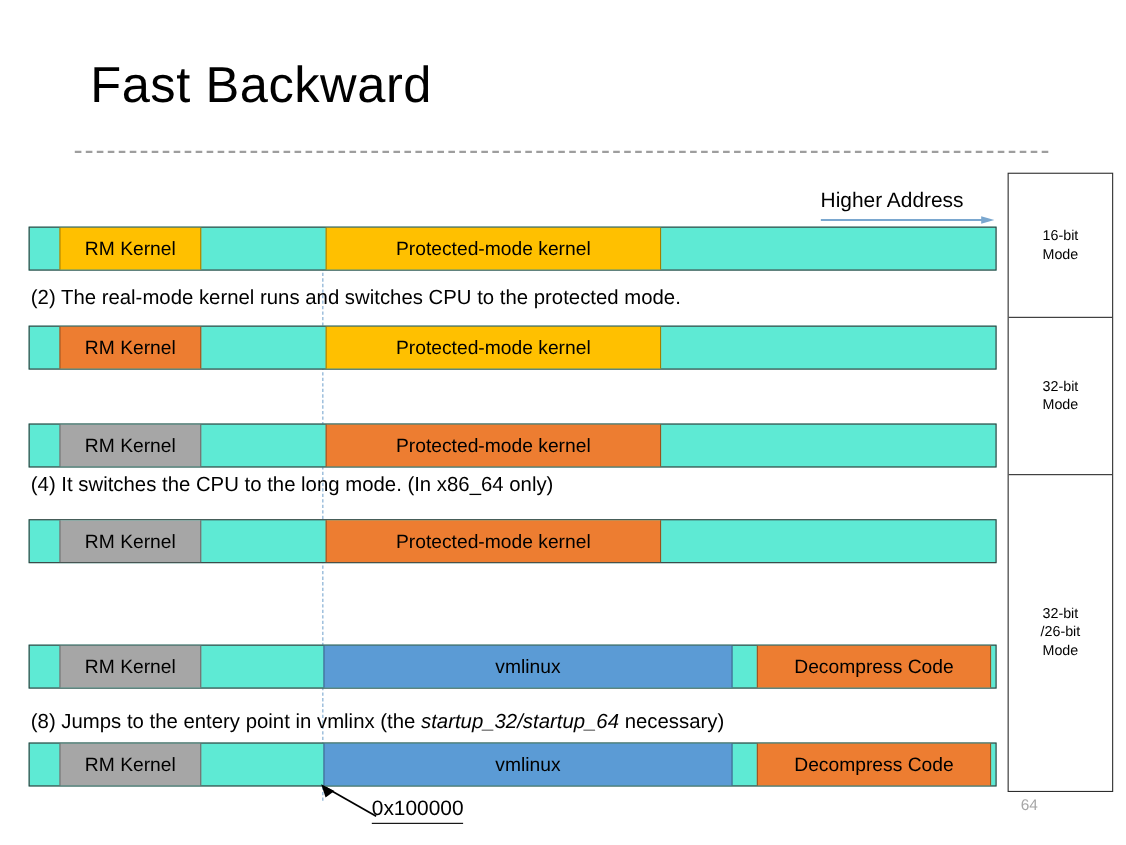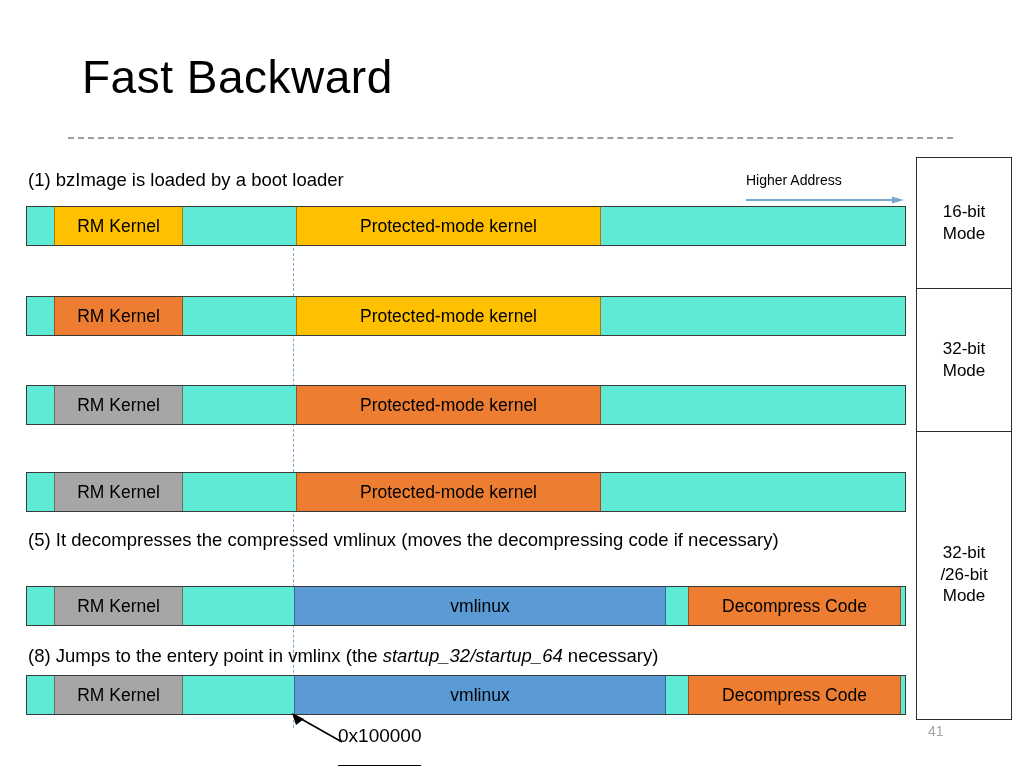"(1) bzImage is loaded by" div.step { html: <div>(1) bzImage is loaded by a boot loader</div> -> none }
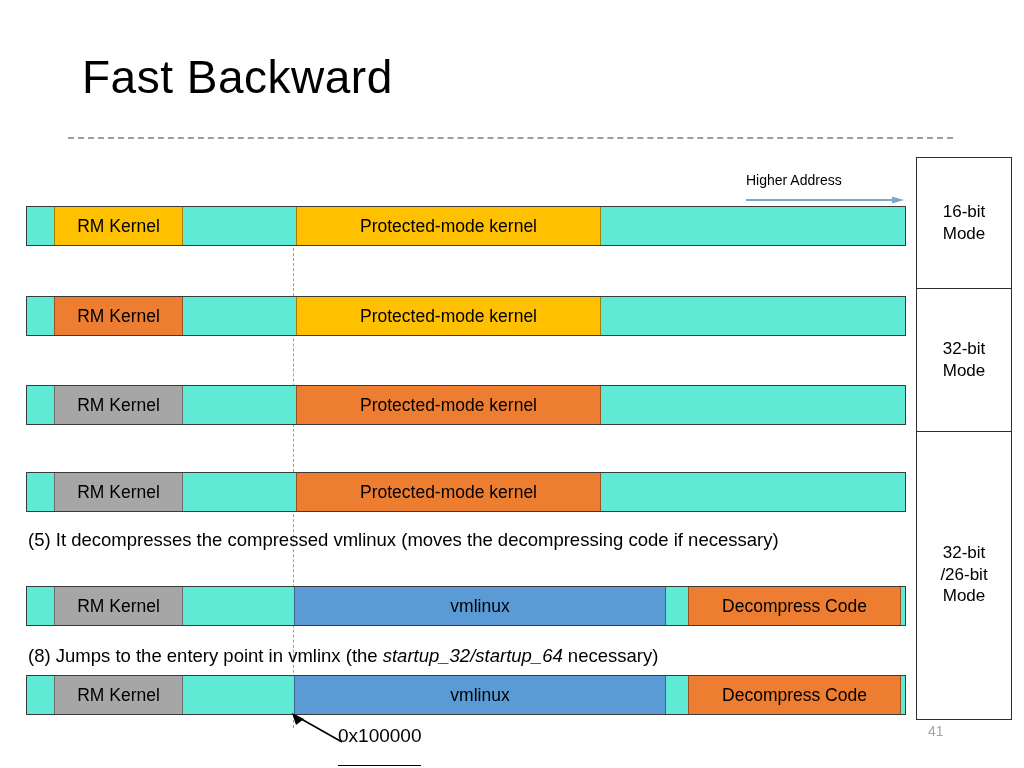"Higher Address" .higher-addr { font-size: 14px -> 19px }
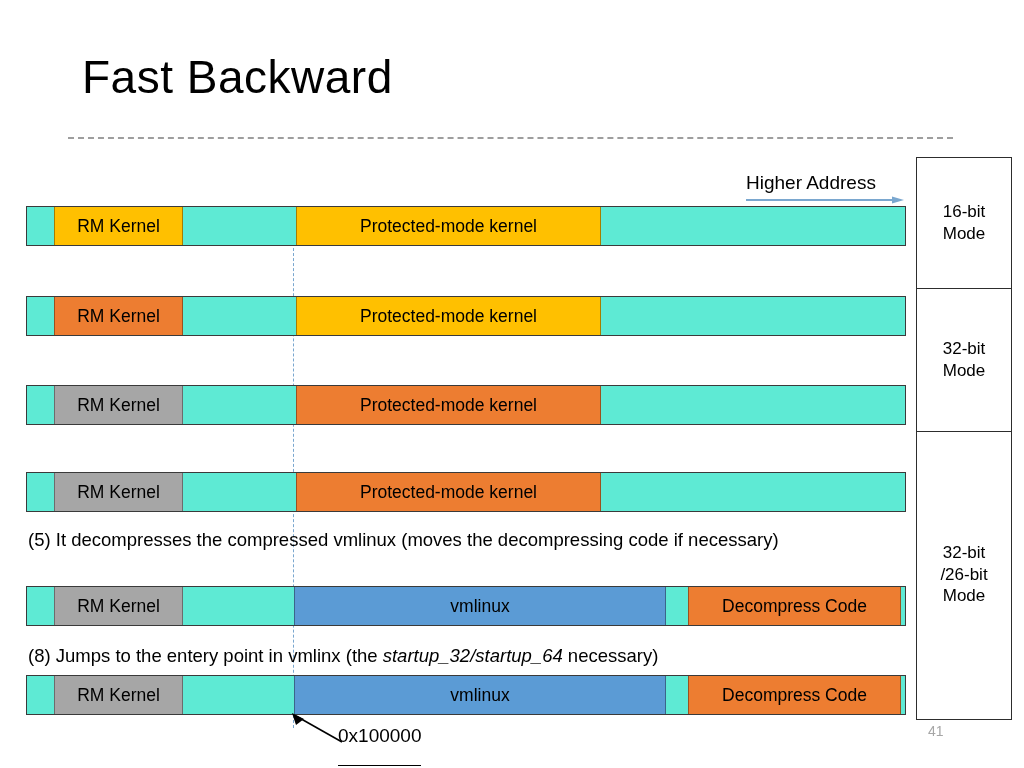"16-bit" .mode-cell { font-size: 17px -> 13px }
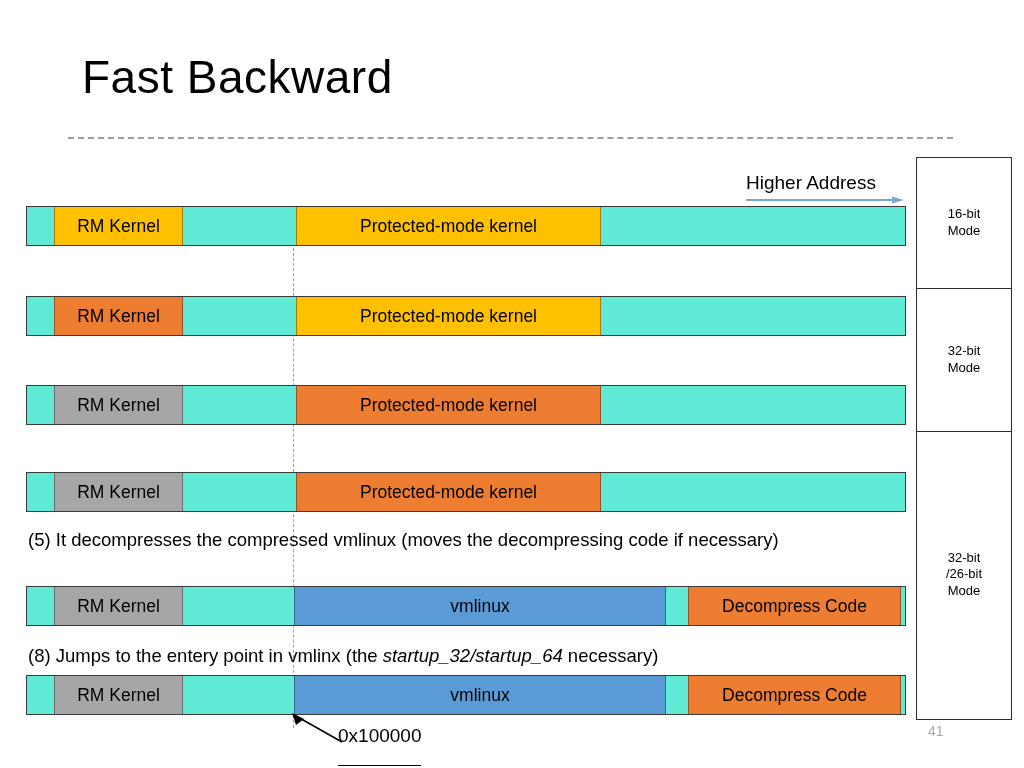"(2) The real-mode kernel runs" div.step { html: none -> <div>(2) The real-mode kernel runs and switches CPU to the protected mode.</div> }
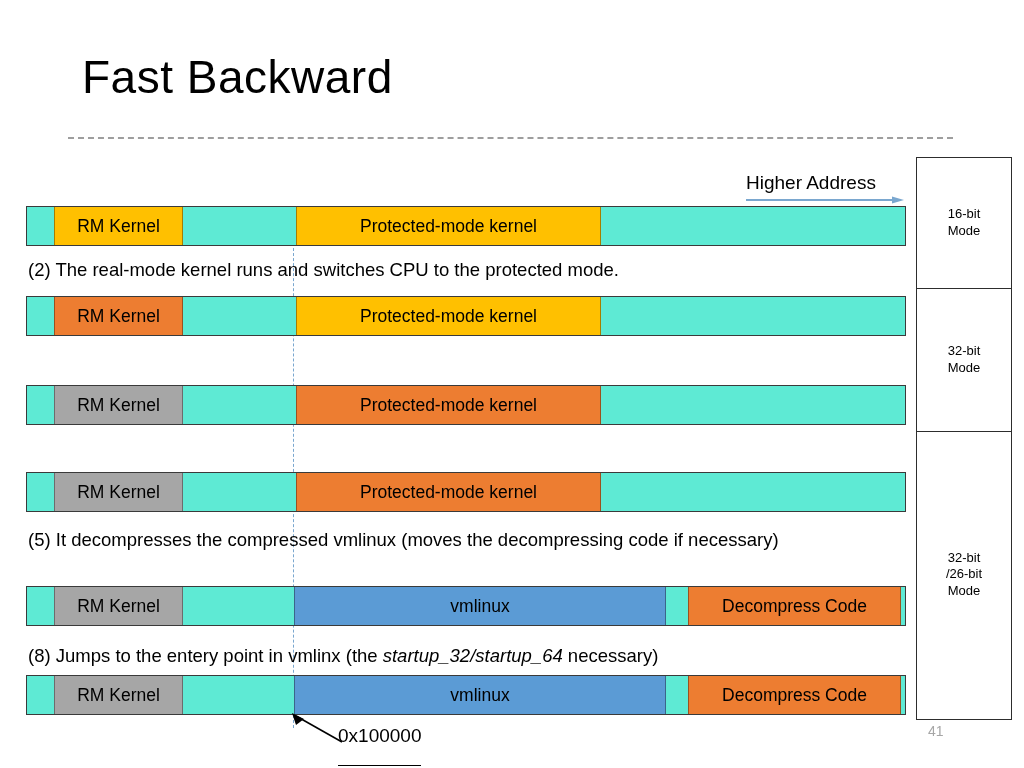"(4) It switches the CPU" div.step { html: none -> <div>(4) It switches the CPU to the long mode. (In x86_64 only)</div> }
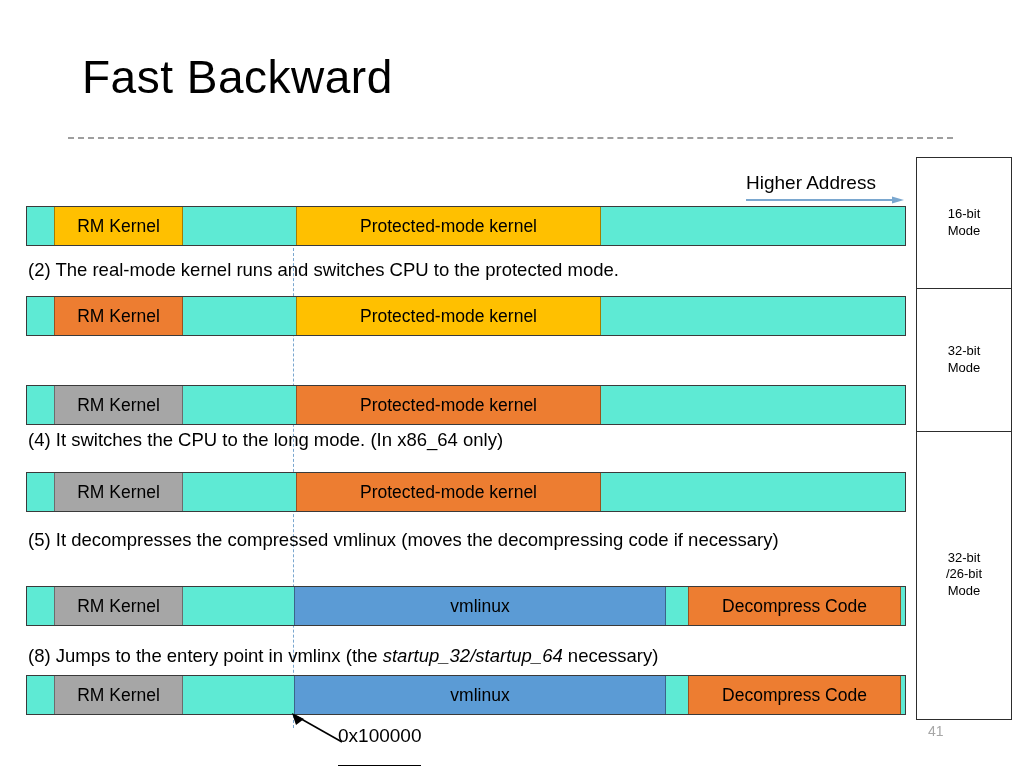"(5) It decompresses the compressed" div.step { html: <div>(5) It decompresses the compressed vmlinux (moves the decompressing code if necessary)</div> -> none }
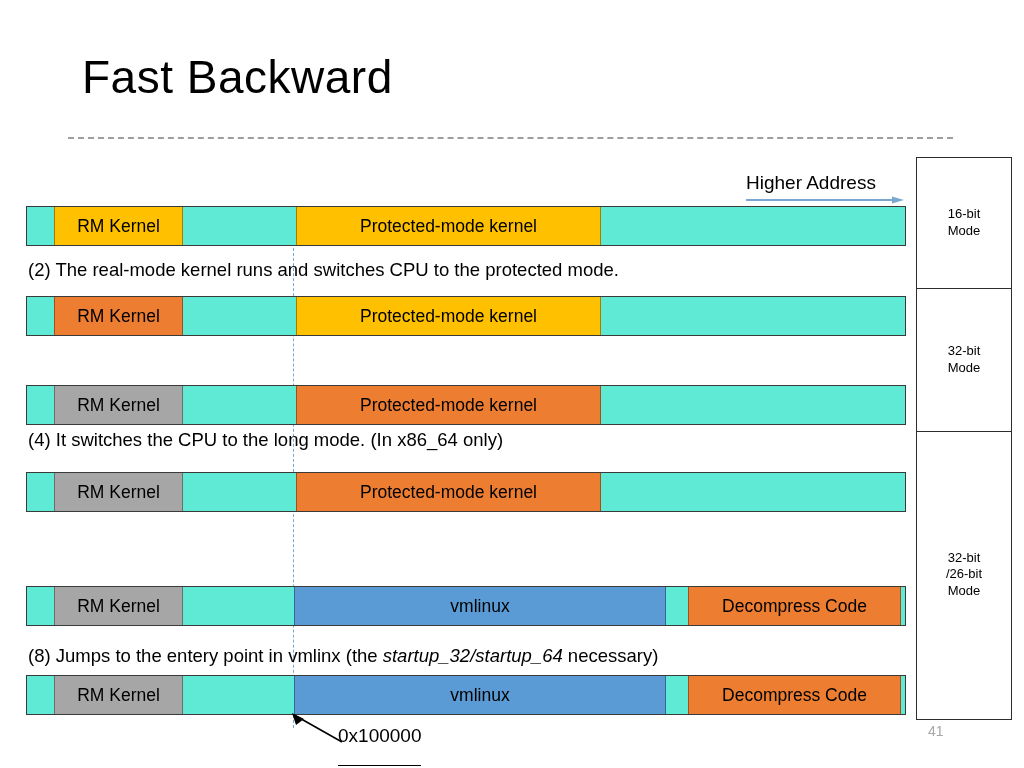"0x100000" .callout-label { padding-bottom: 18px -> 1px }
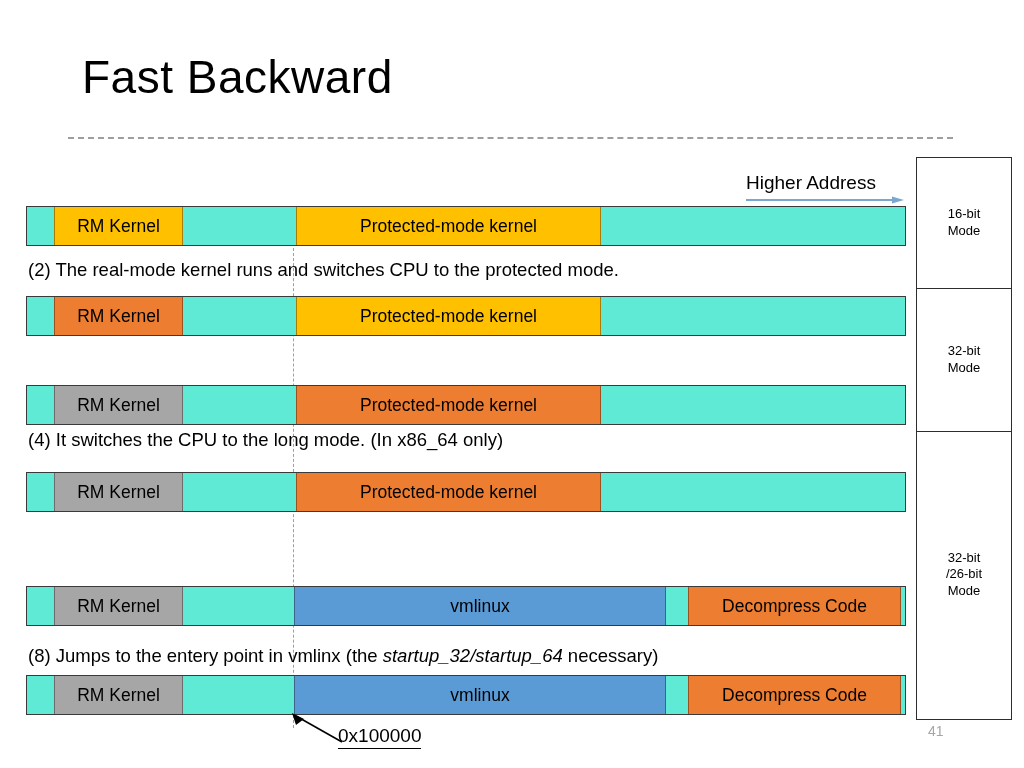"41" div.pageno { text: 41 -> 64 }
